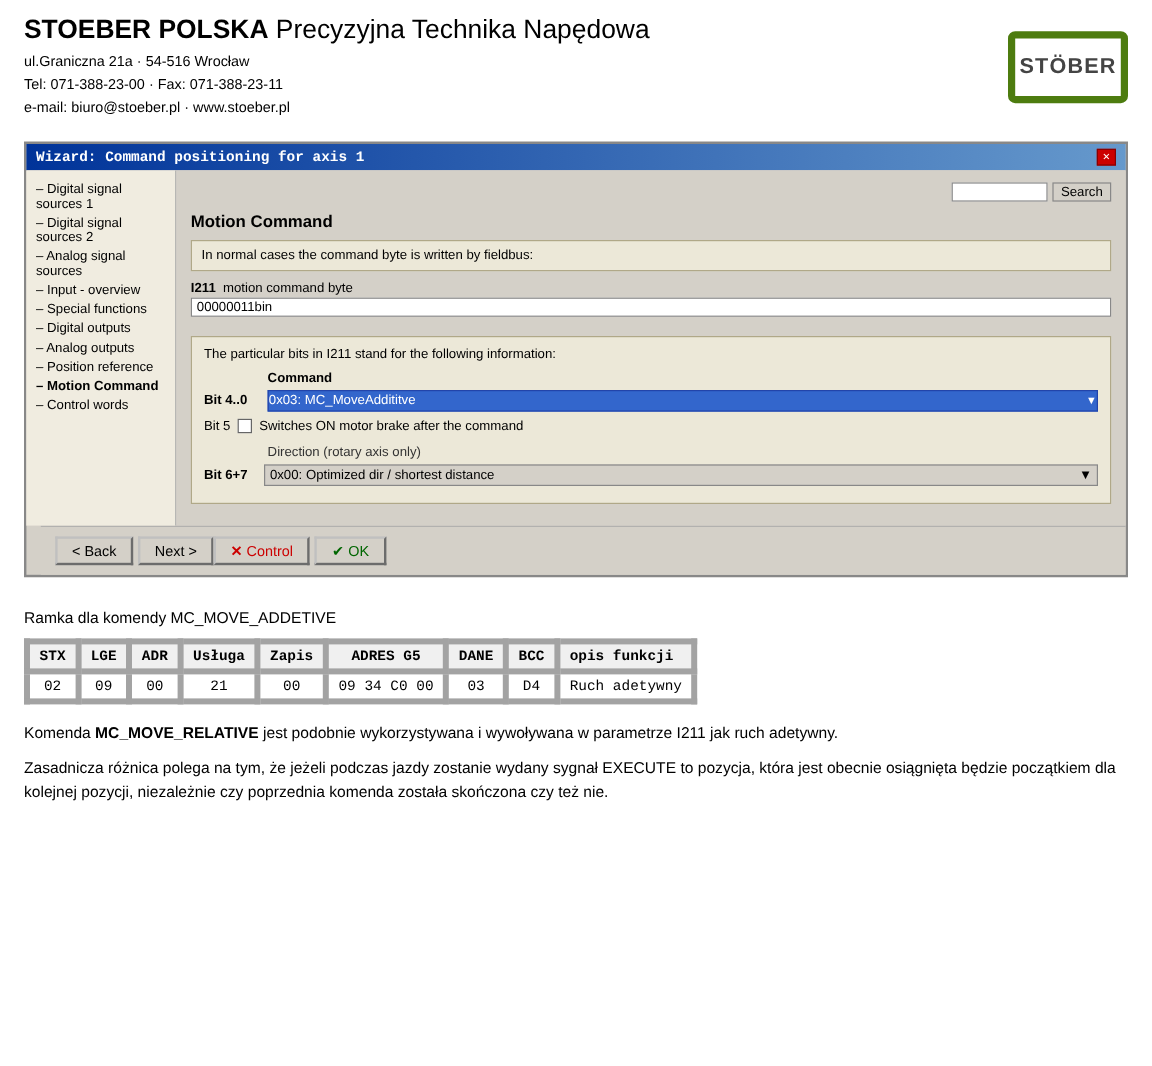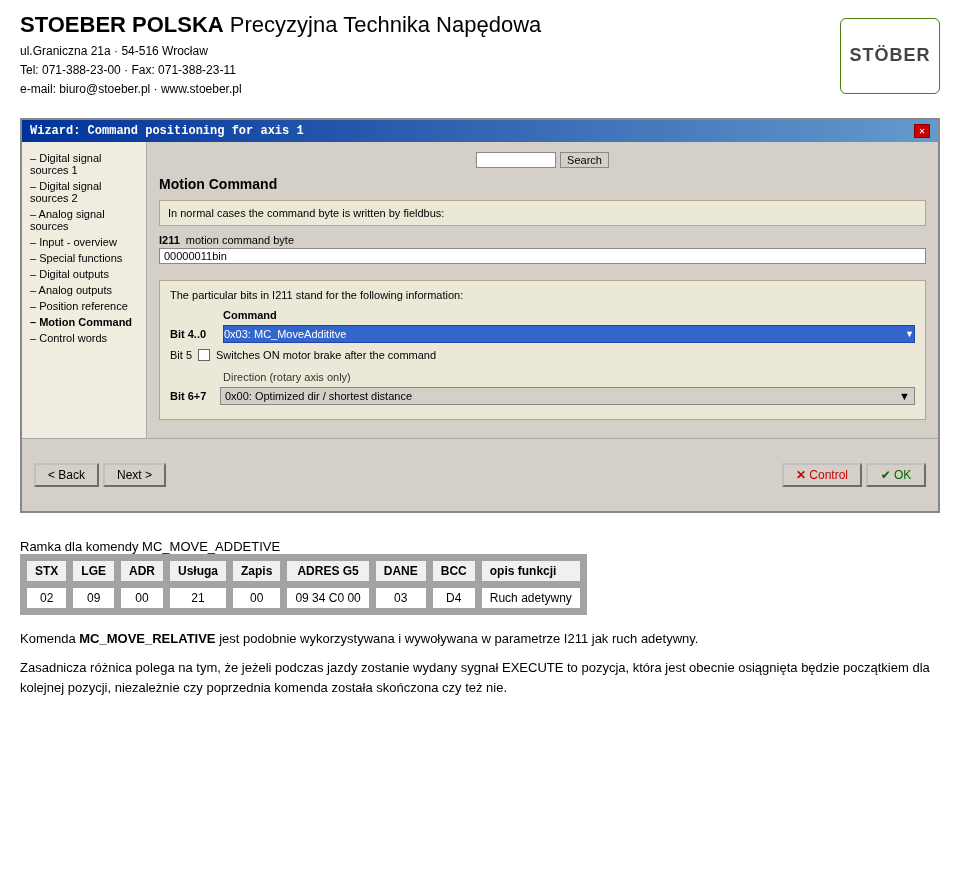"STÖBER" .logo-box { border: 1px solid #4d7c0f -> 6px solid #4d7c0f; height: 76px -> 60px }
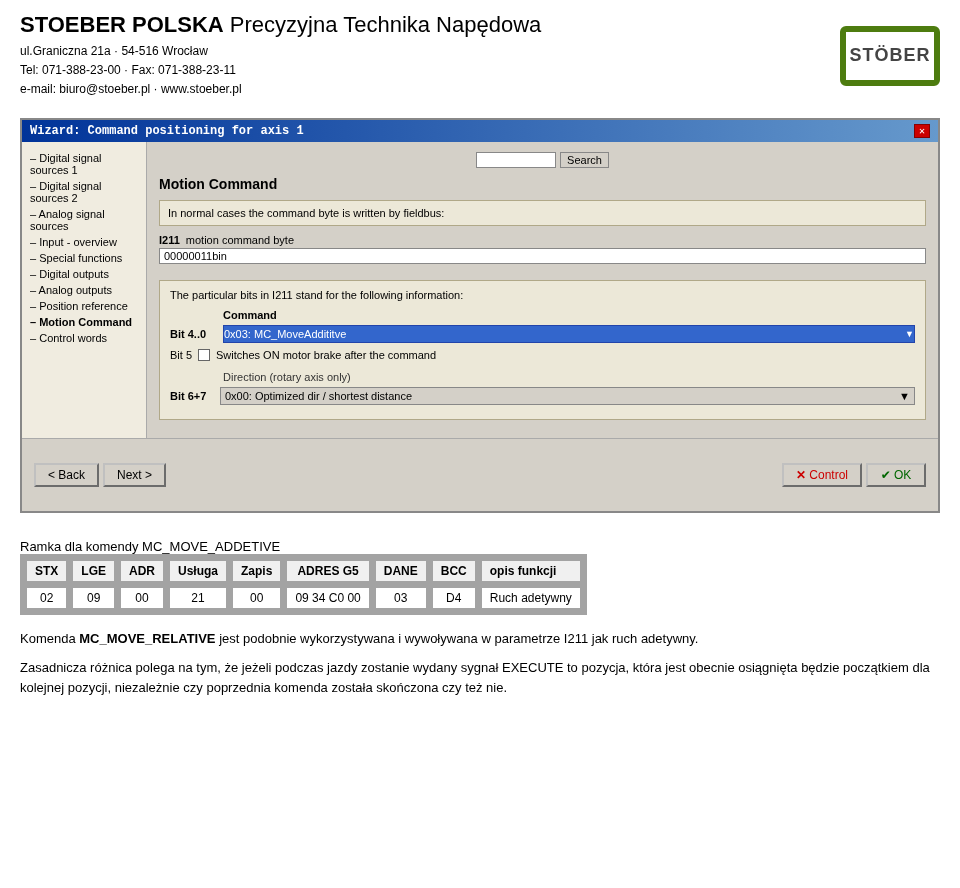"Search" .search-row { justify-content: center -> flex-end }
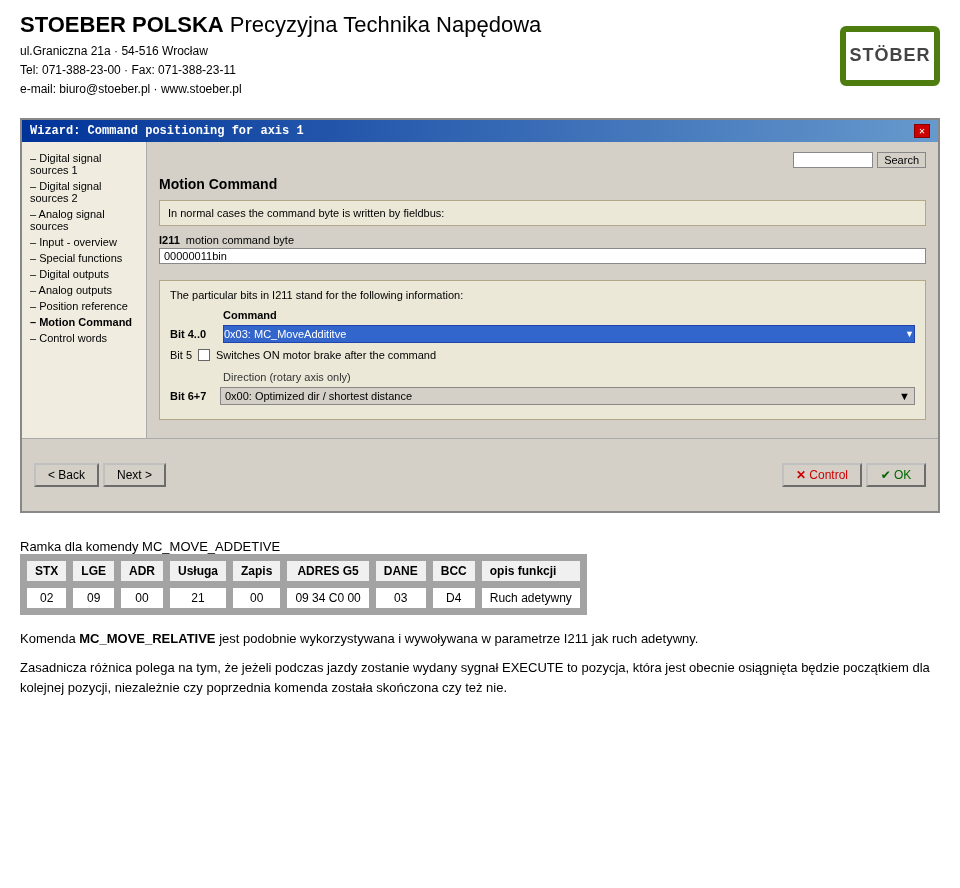"< Back" .wizard-footer { justify-content: space-between -> none; margin-left: none -> 12px; padding: 24px 12px -> 8px 12px }
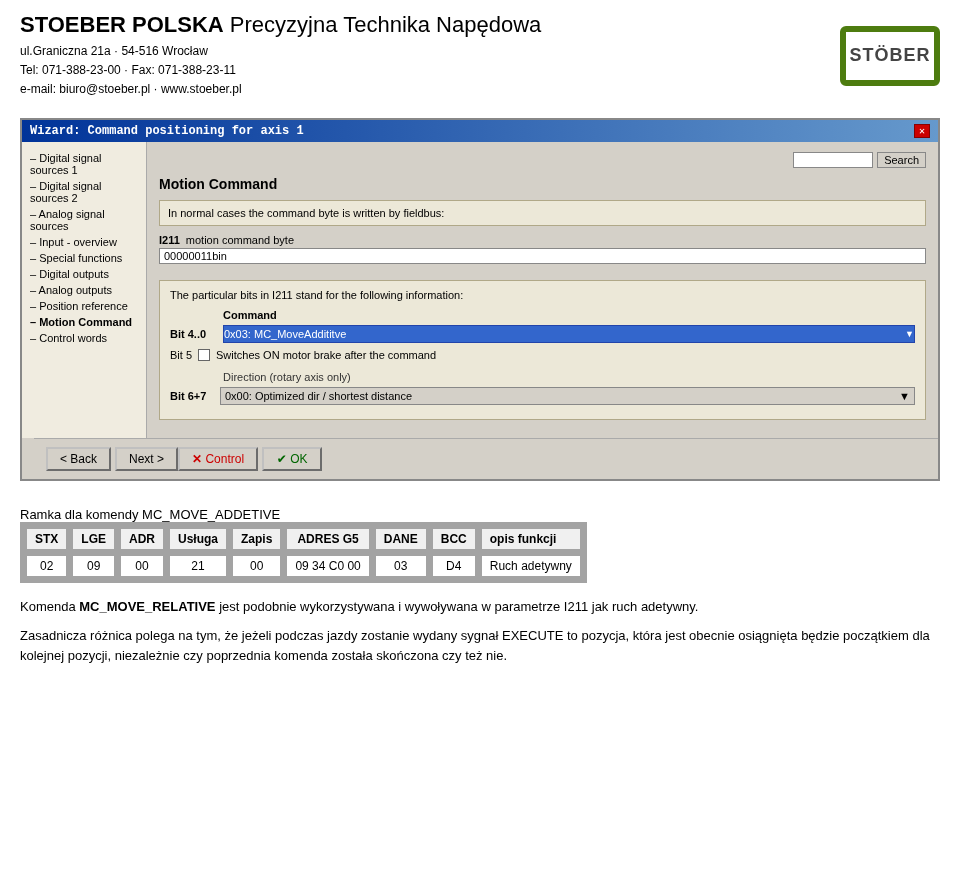"Ramka dla komendy MC_MOVE_ADDETIVE" .content-area .frame-label { margin-bottom: none -> 10px }
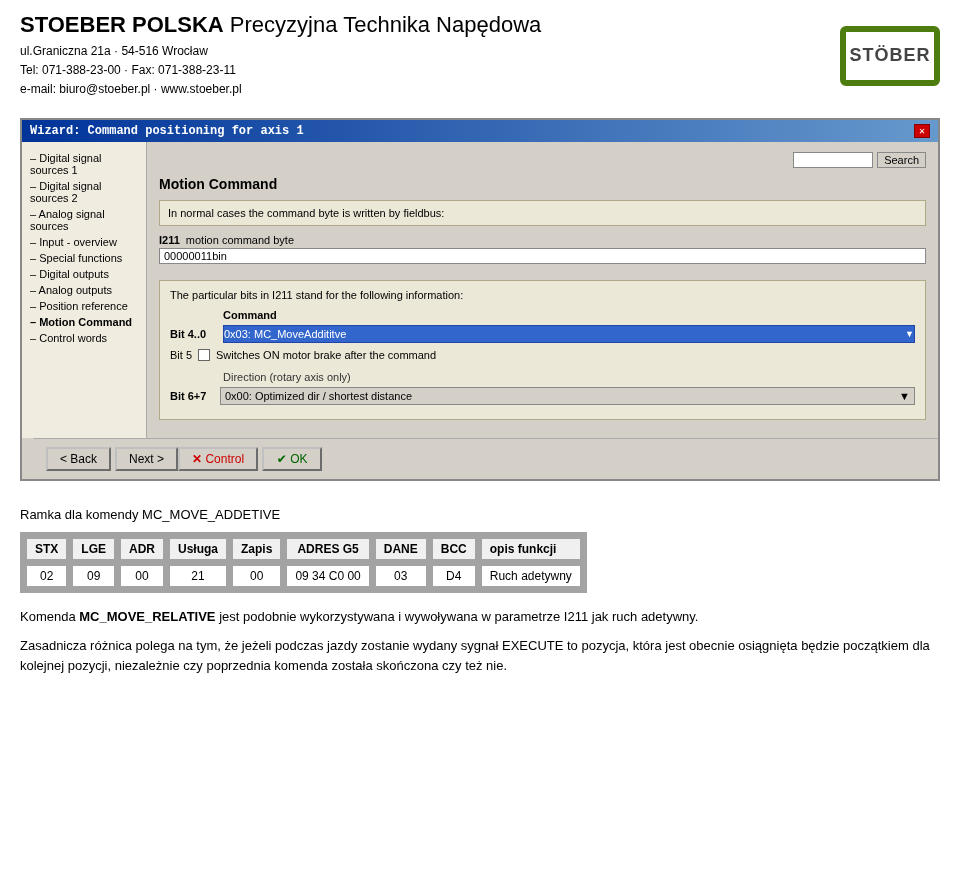"STX" .data-table th, .data-table td { border: 7px solid #a3a3a3 -> 5px solid #a3a3a3; font-family: none -> Liberation Mono, monospace }
